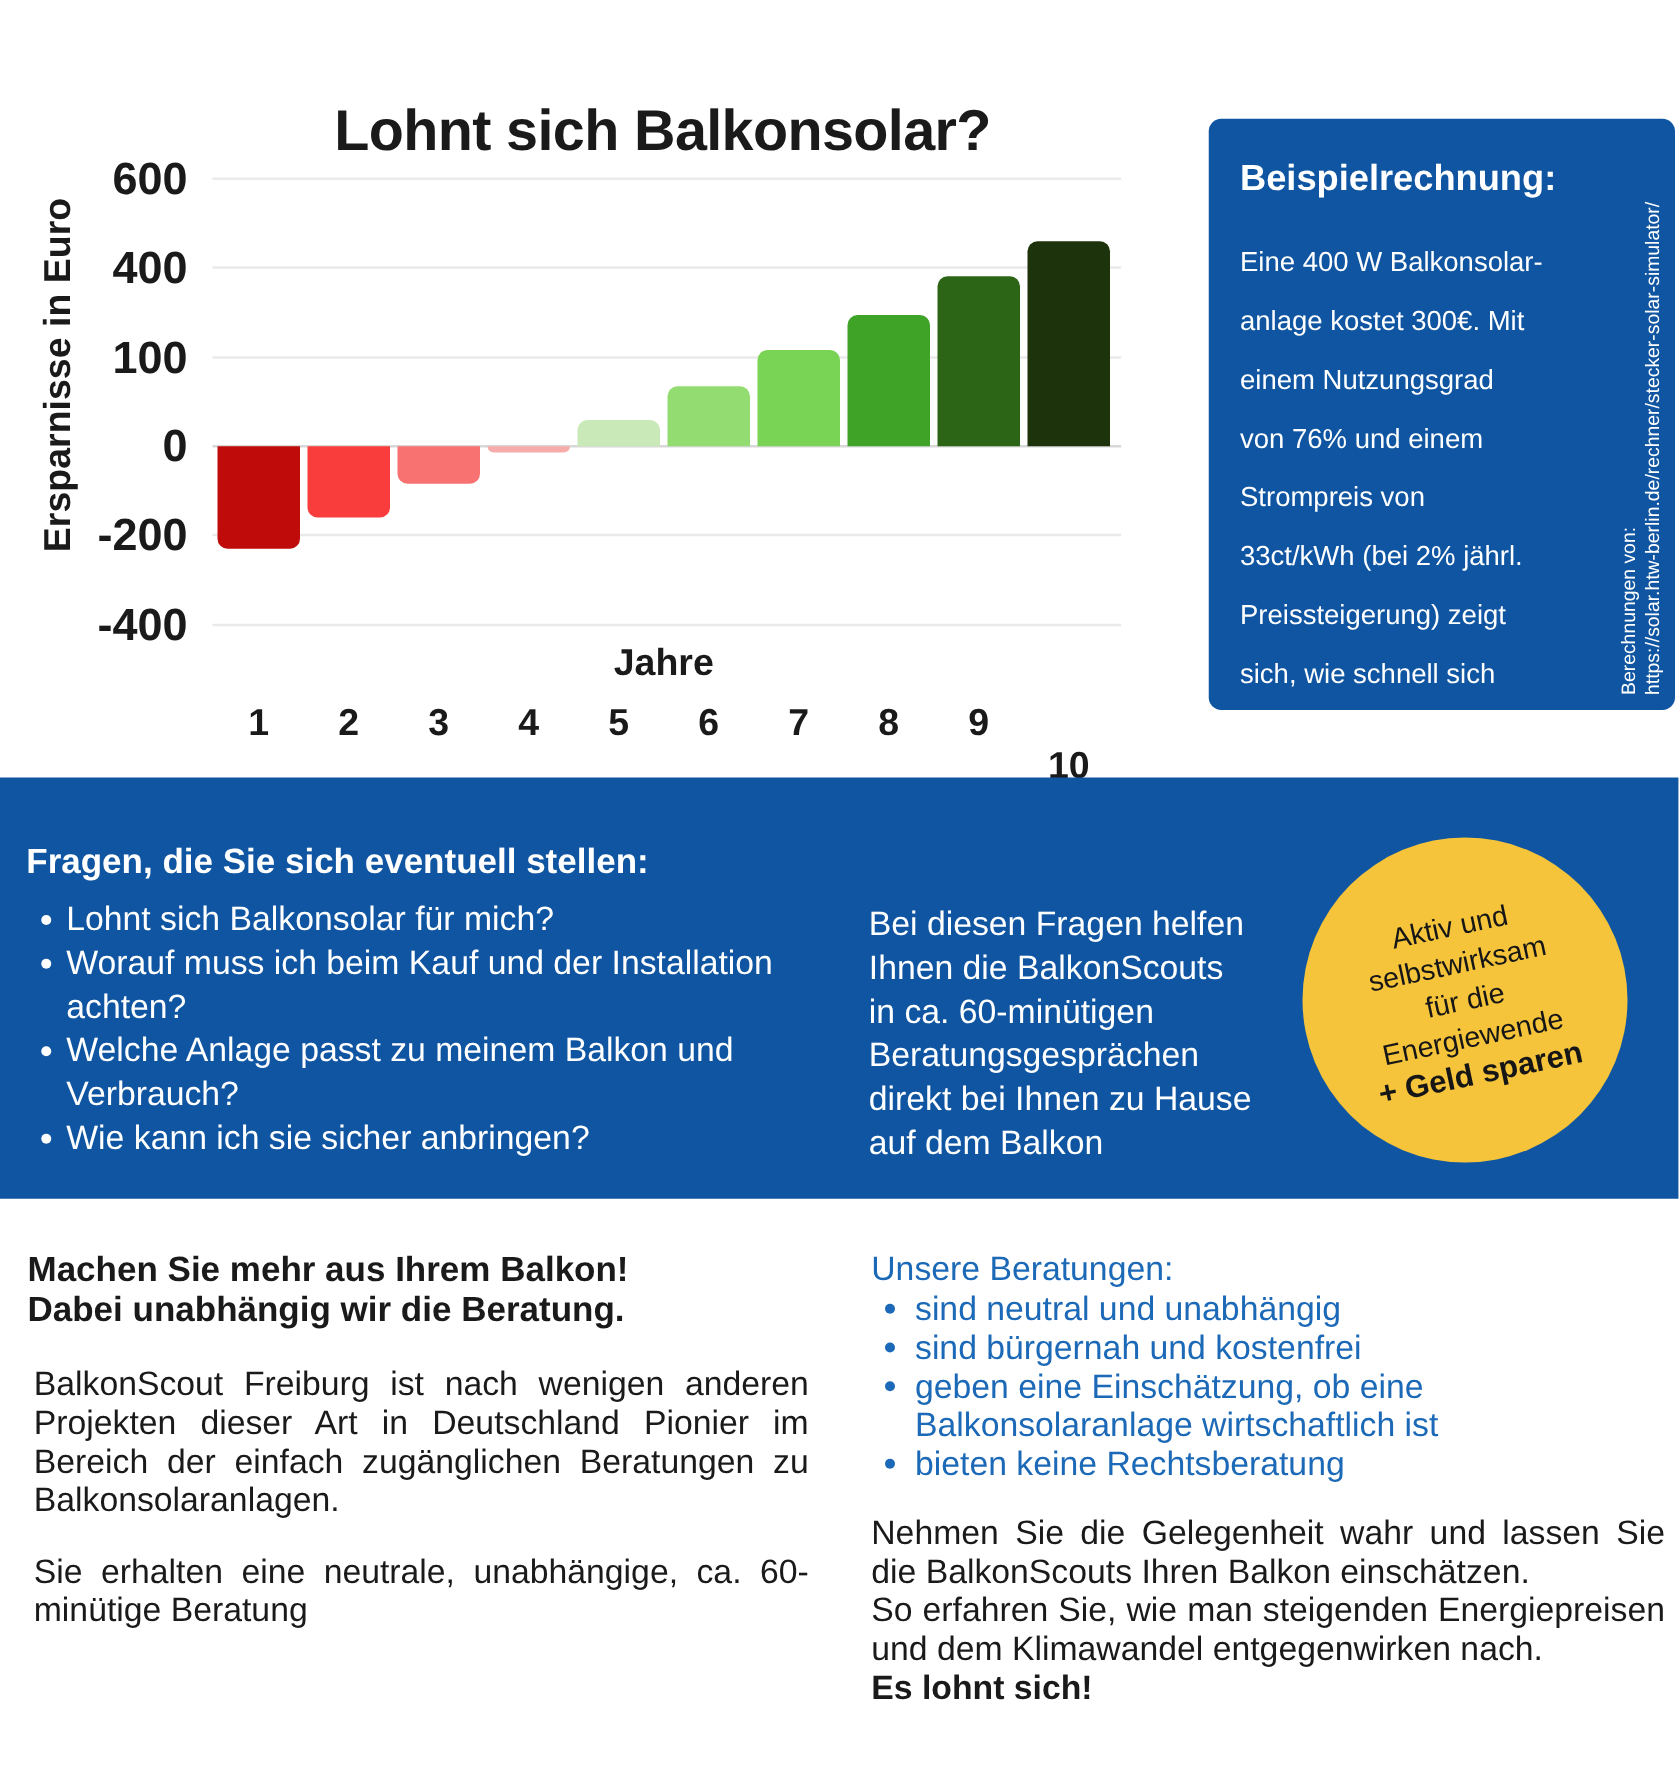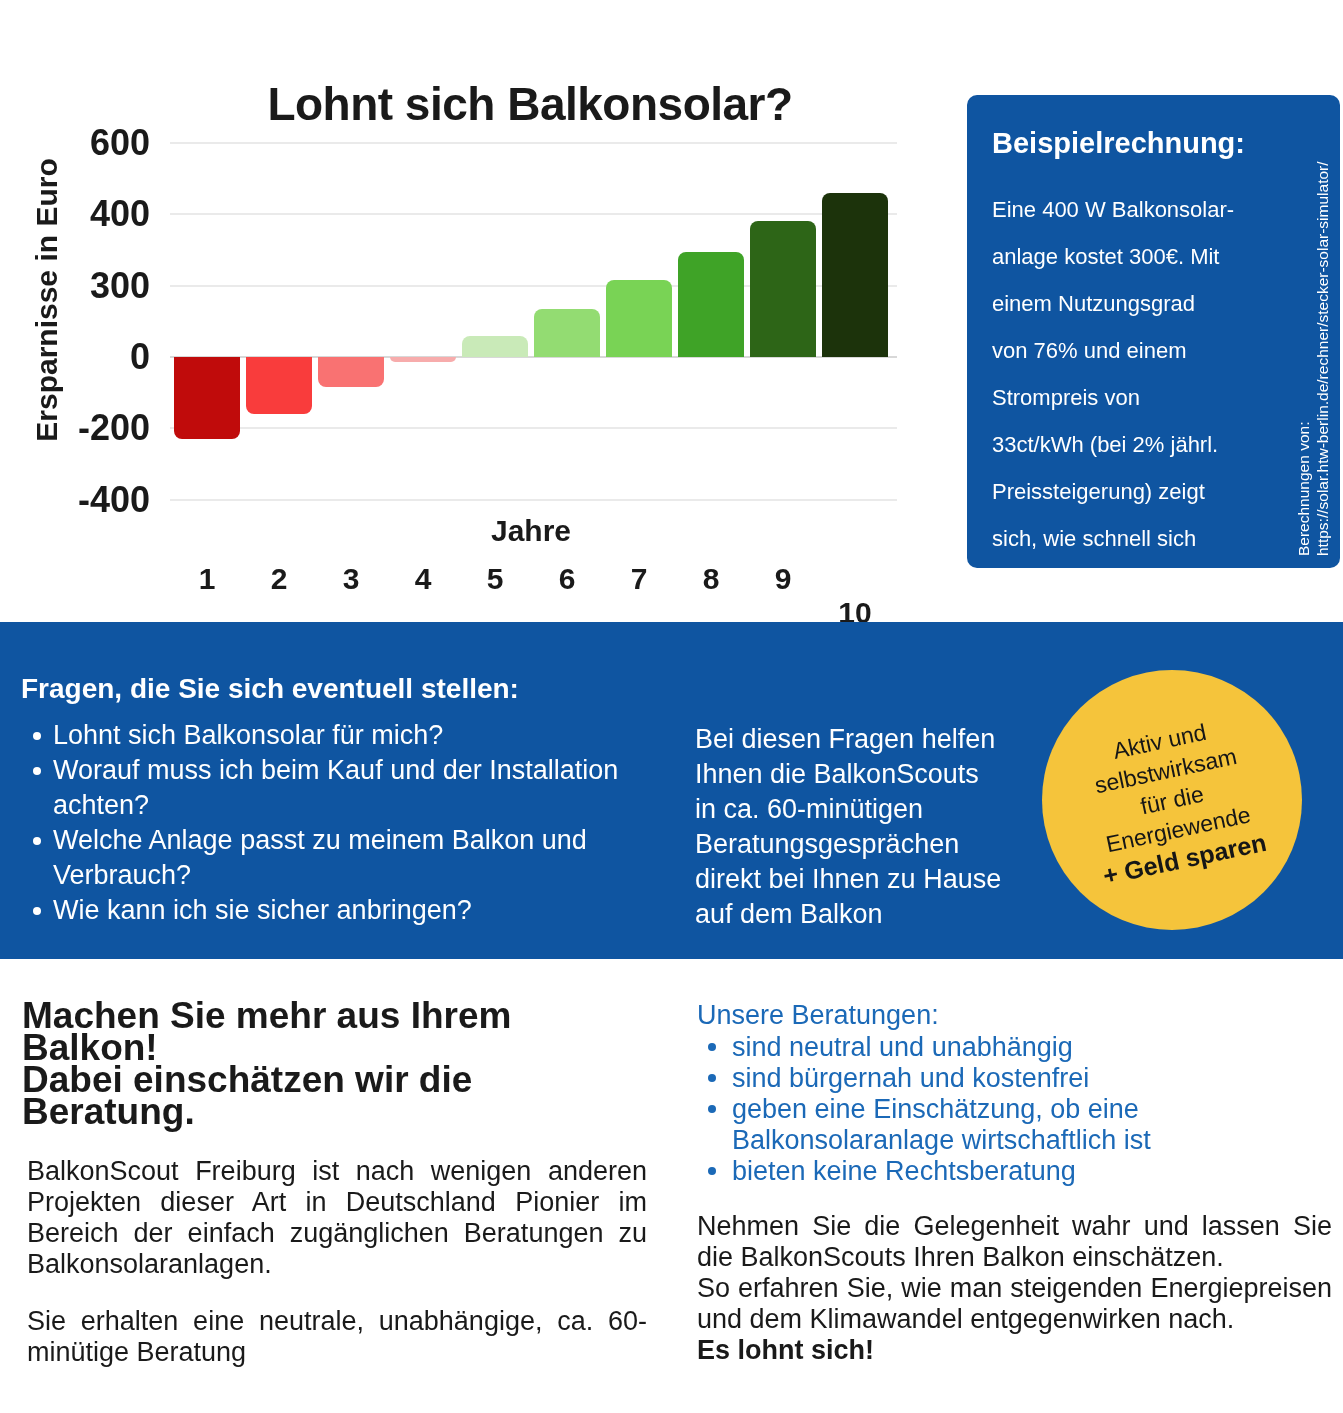"300" div.ytick { text: 300 -> 100 }
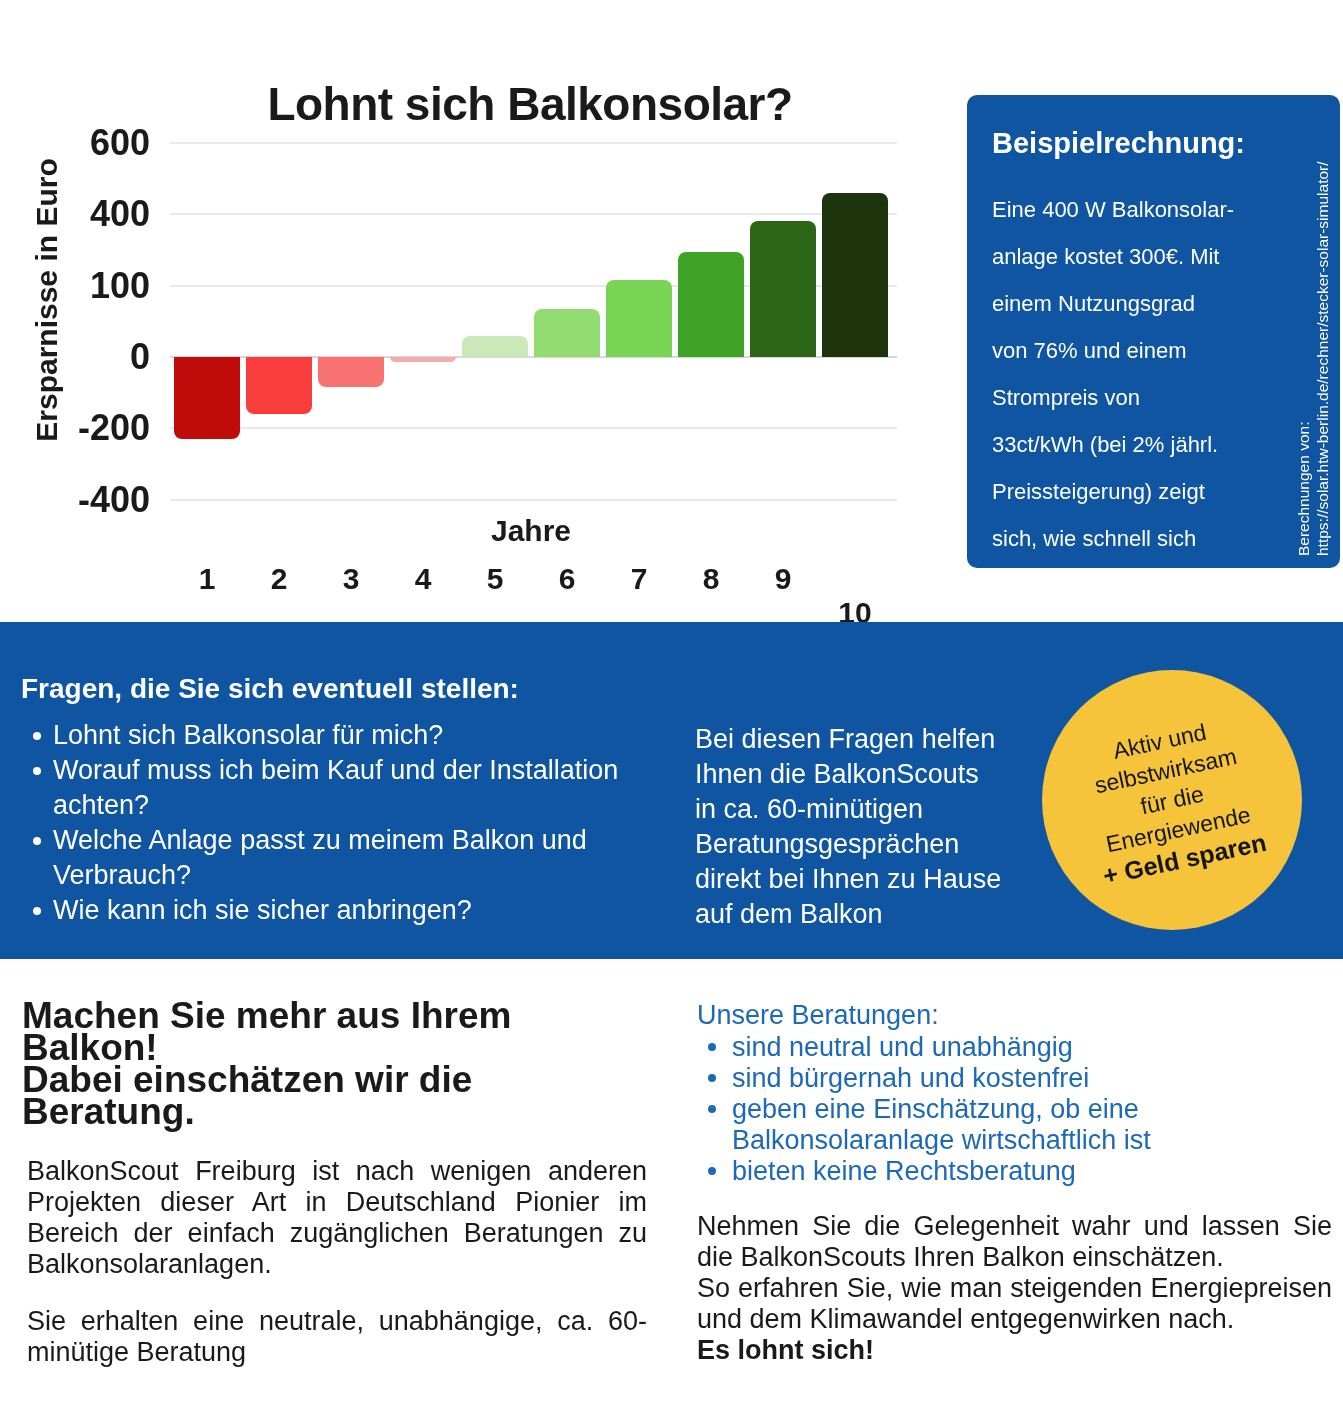"Machen Sie mehr aus Ihrem" .bottom-left h3 { font-size: 37px -> 28px }
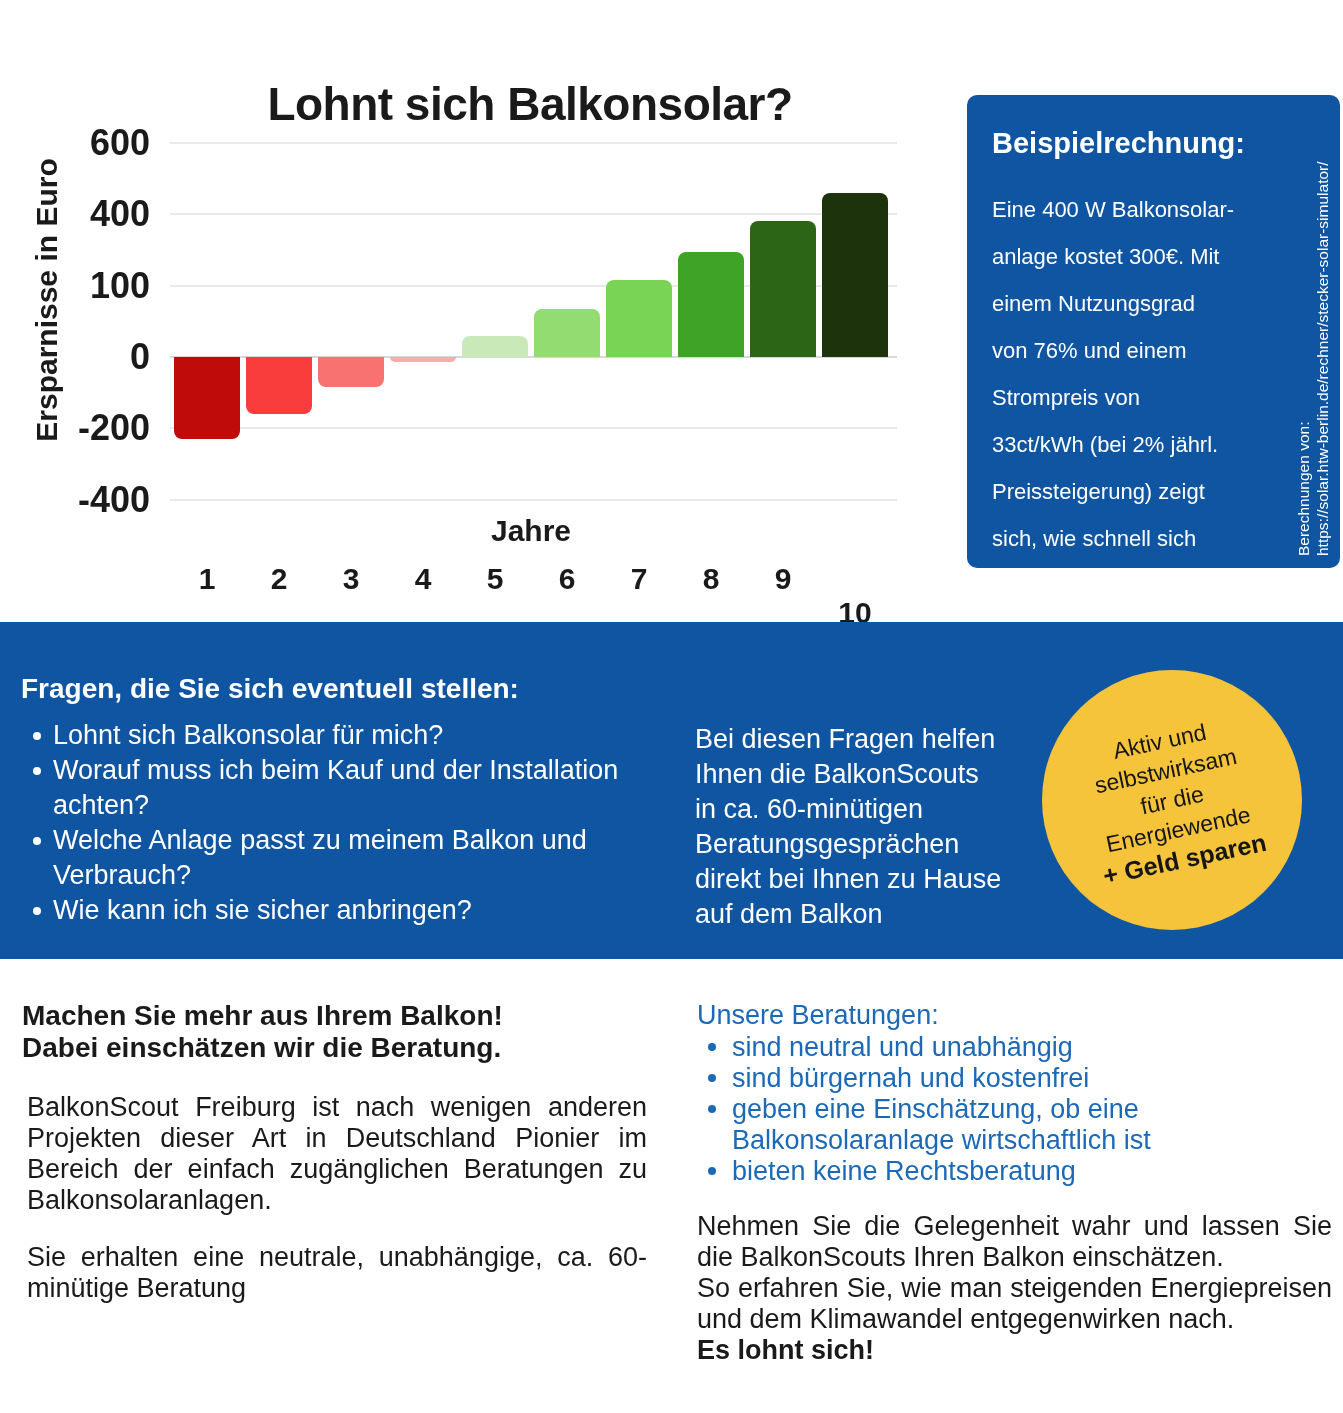"Dabei einschätzen wir die Beratung." span { text: einschätzen -> unabhängig }
